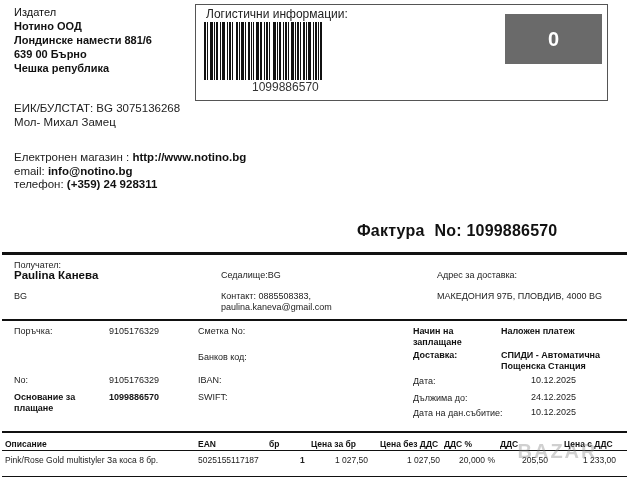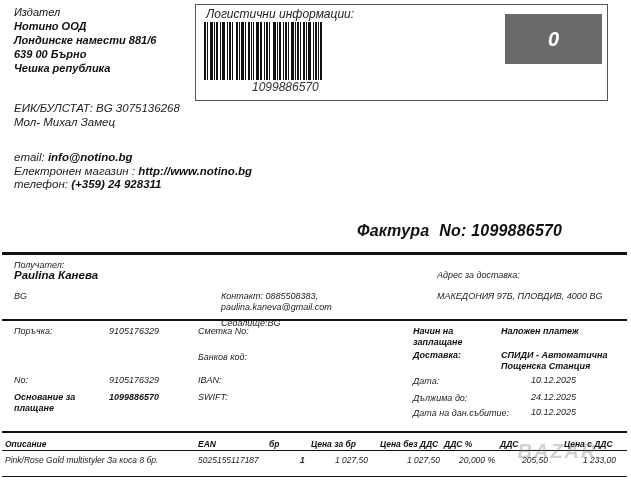"Издател" .abs { font-style: italic -> none }
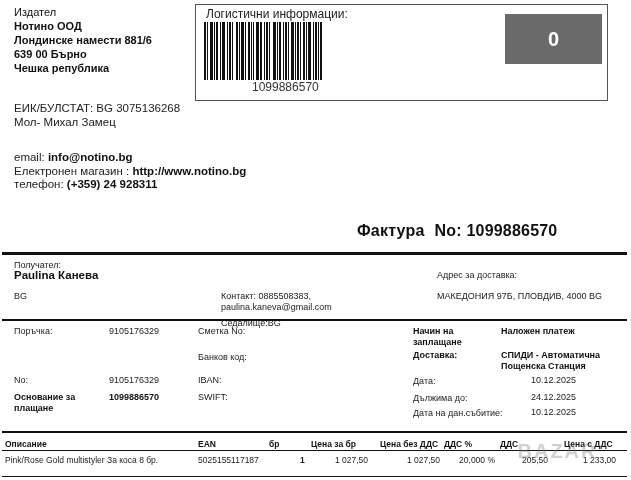"email: info@notino.bg" div { order: before "Електронен магазин :" -> after "Електронен магазин :" }
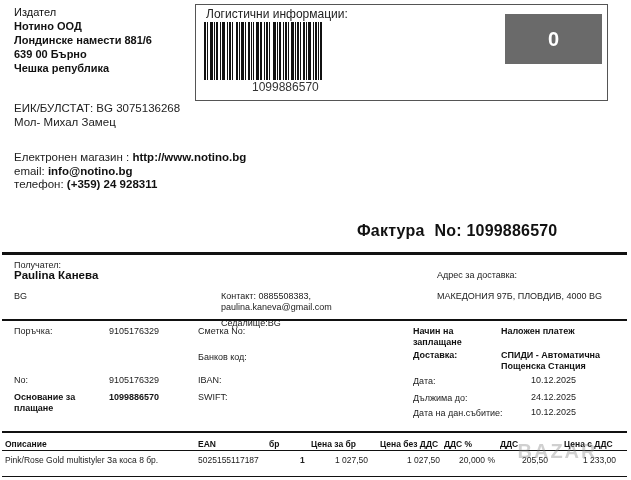"Седалище:BG" div.abs { margin-top: 48px -> none }
